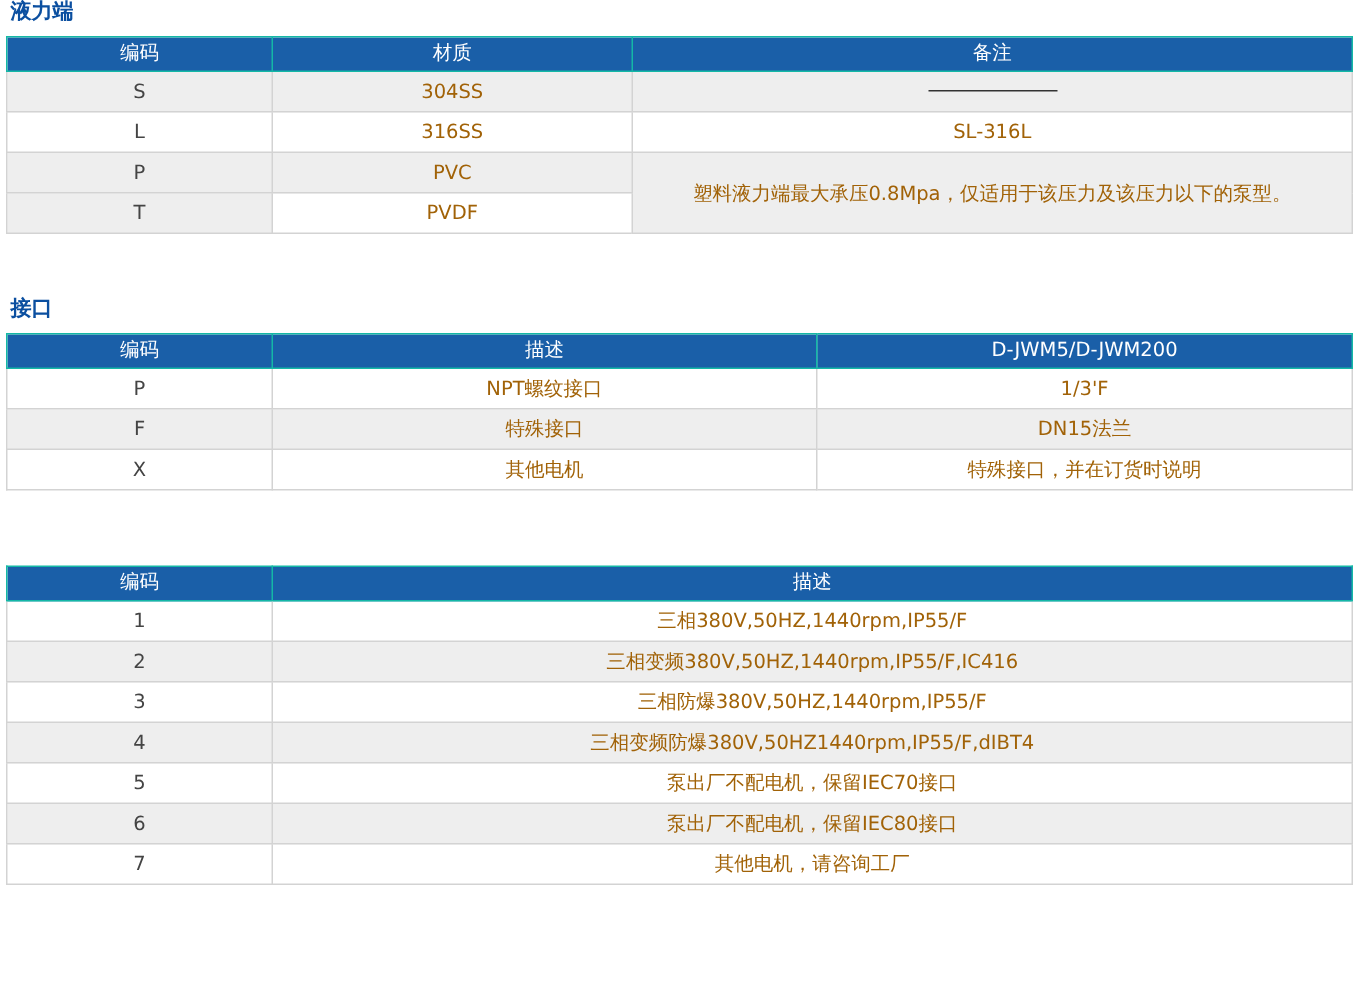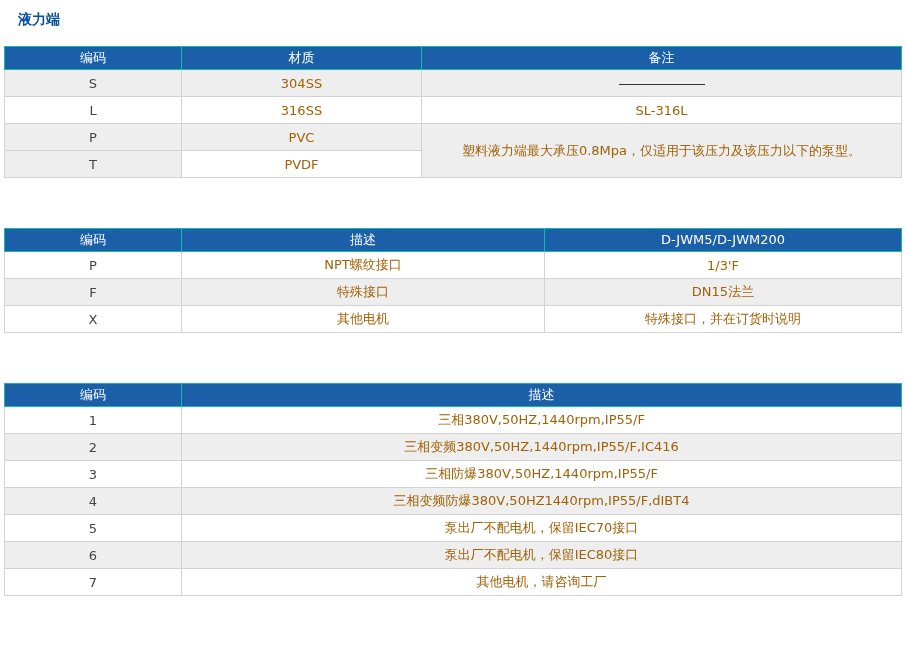"液力端" .section-title { margin: 12px -> 1px }
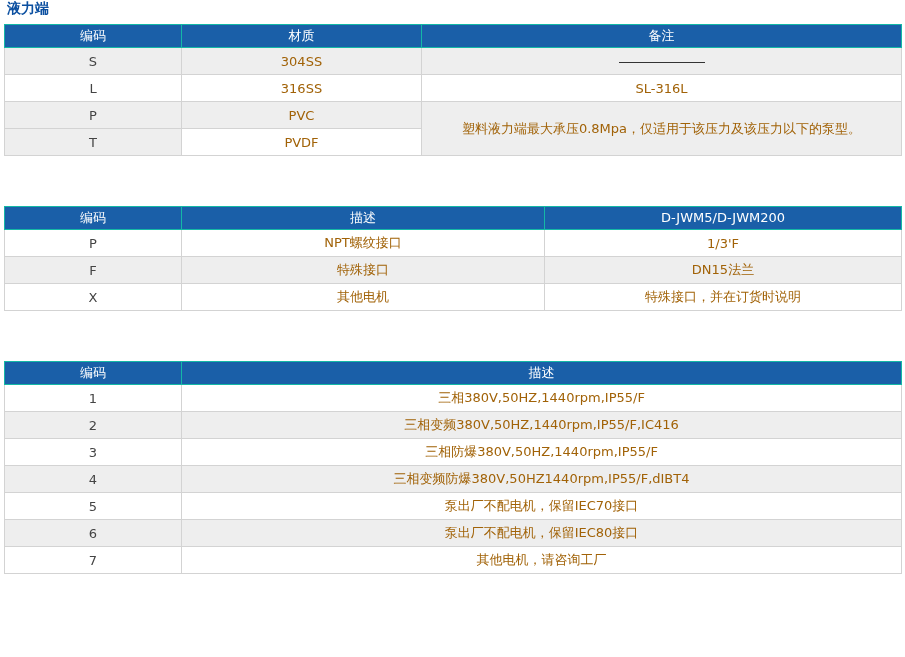"接口" div.section-title { html: none -> <div>接口</div> }
